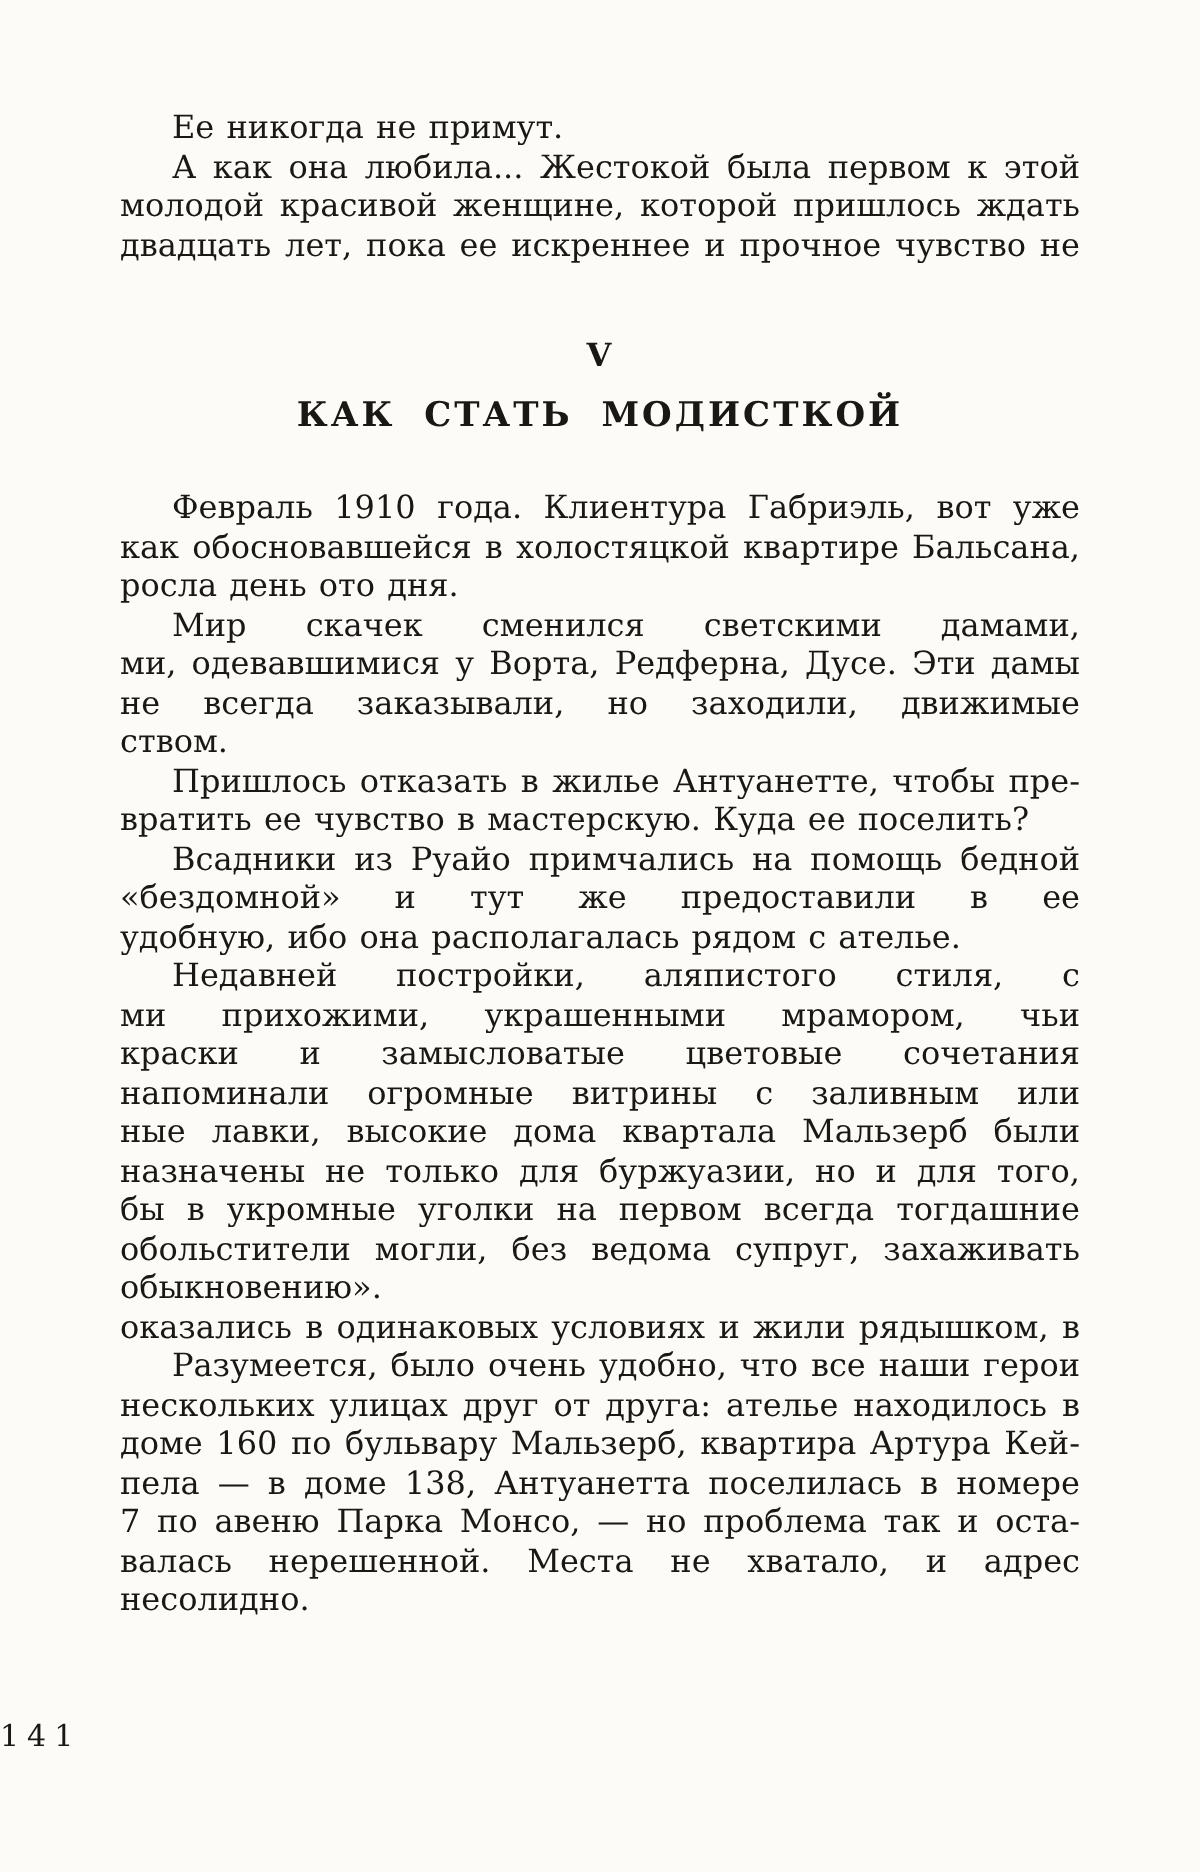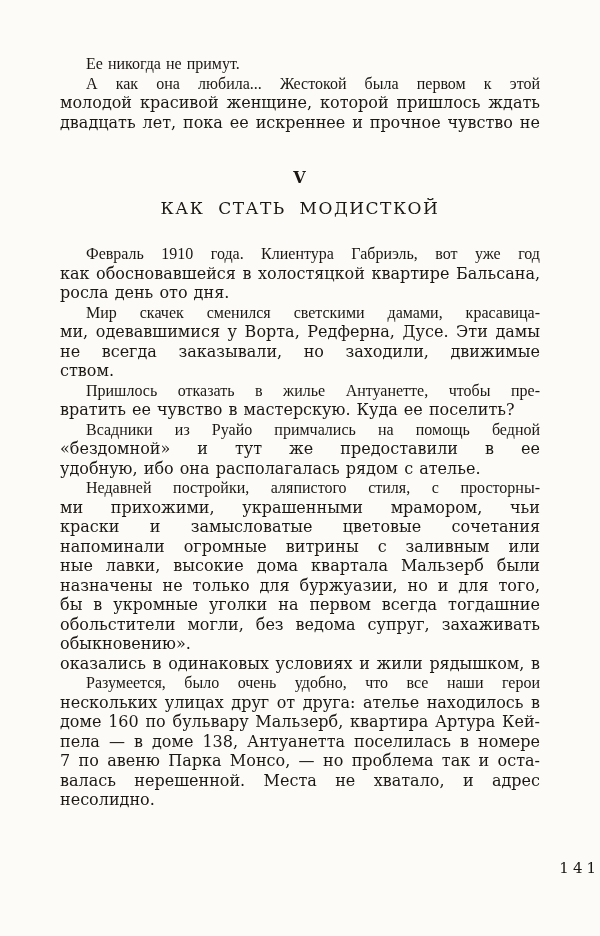"Ее никогда не примут." .line.indent { font-family: Liberation Serif, serif -> none }
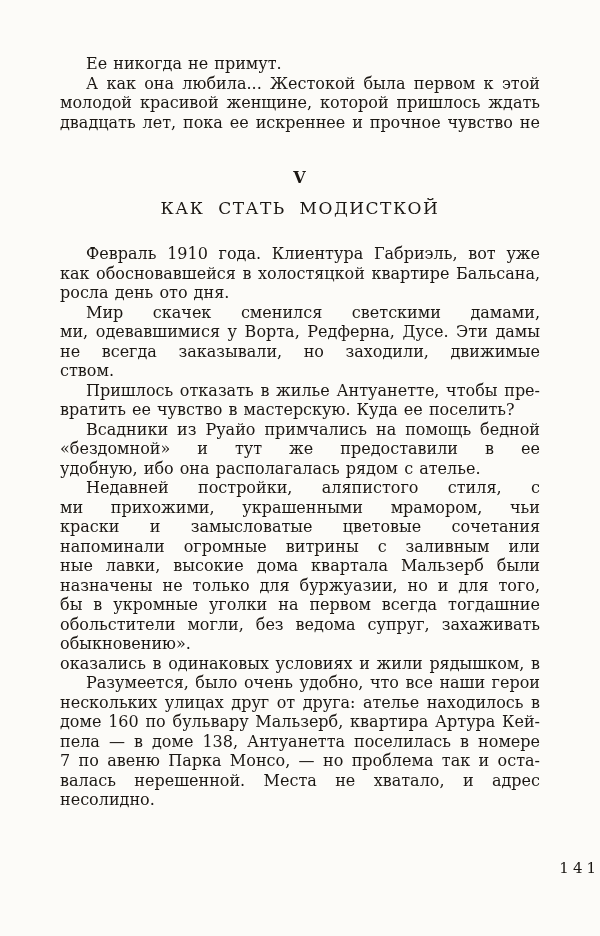"КАК СТАТЬ МОДИСТКОЙ" .chapter-title { font-weight: normal -> bold }
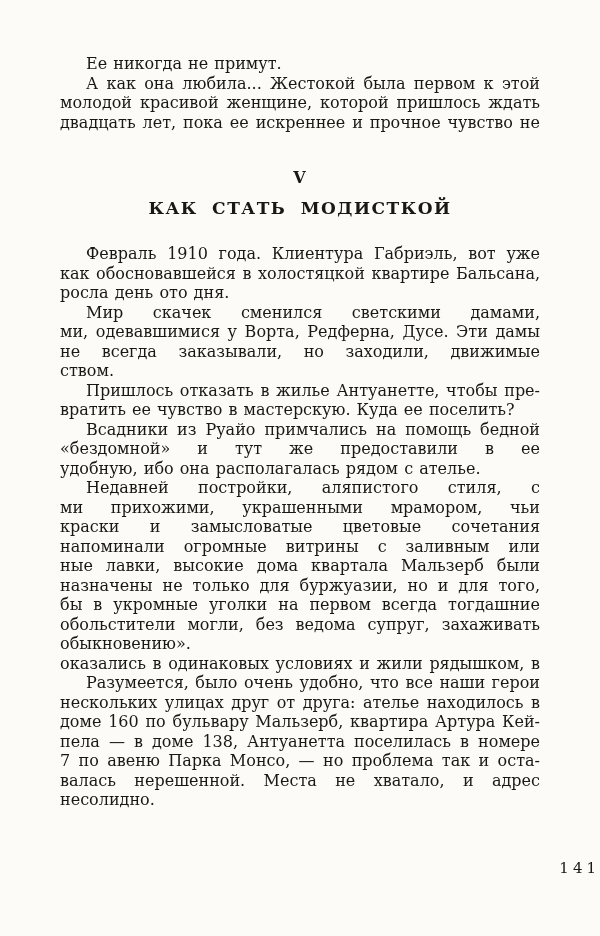"141" .page-number { text-align: right -> left }
